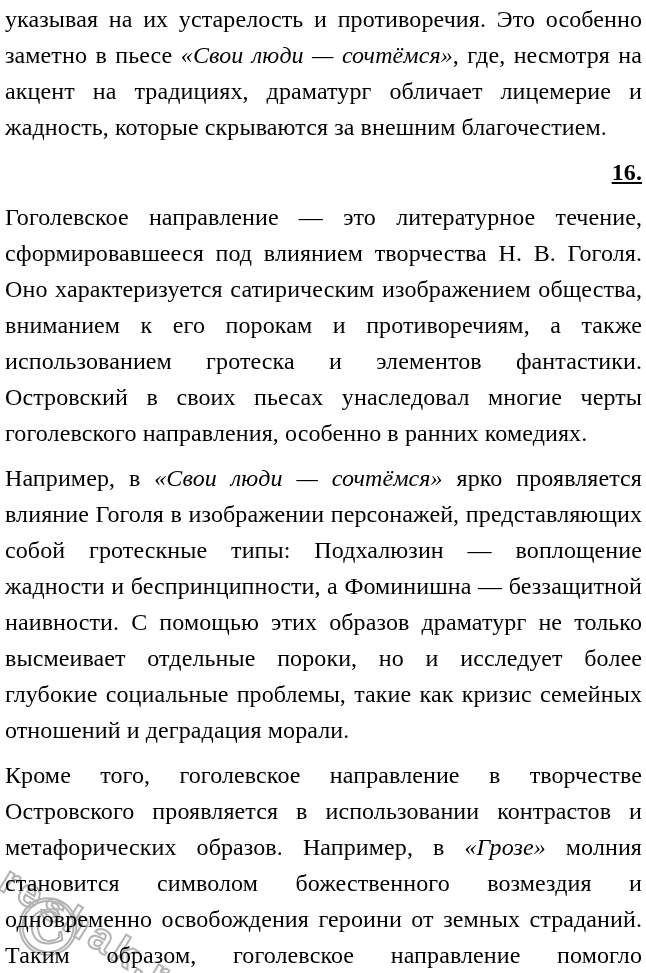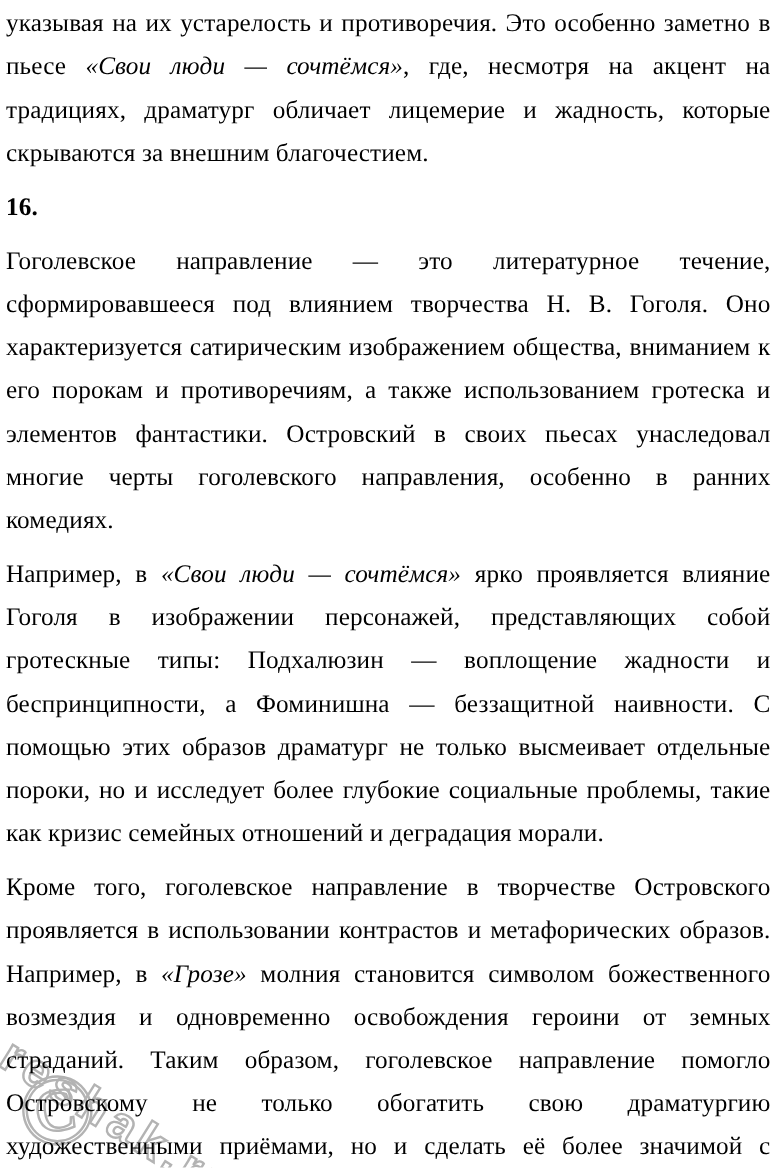"указывая на их устарелость и" .para { font-size: 21px -> 24px }
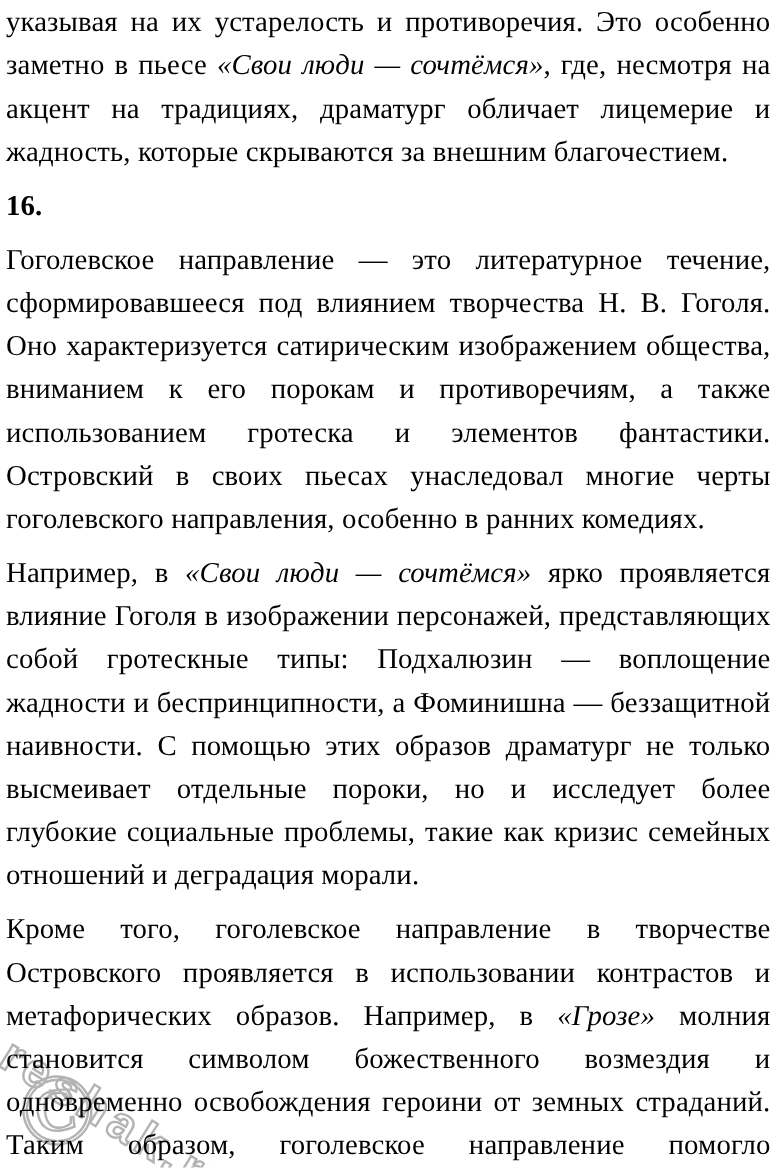"16." .para.heading { text-align: left -> right; text-decoration: none -> underline }
